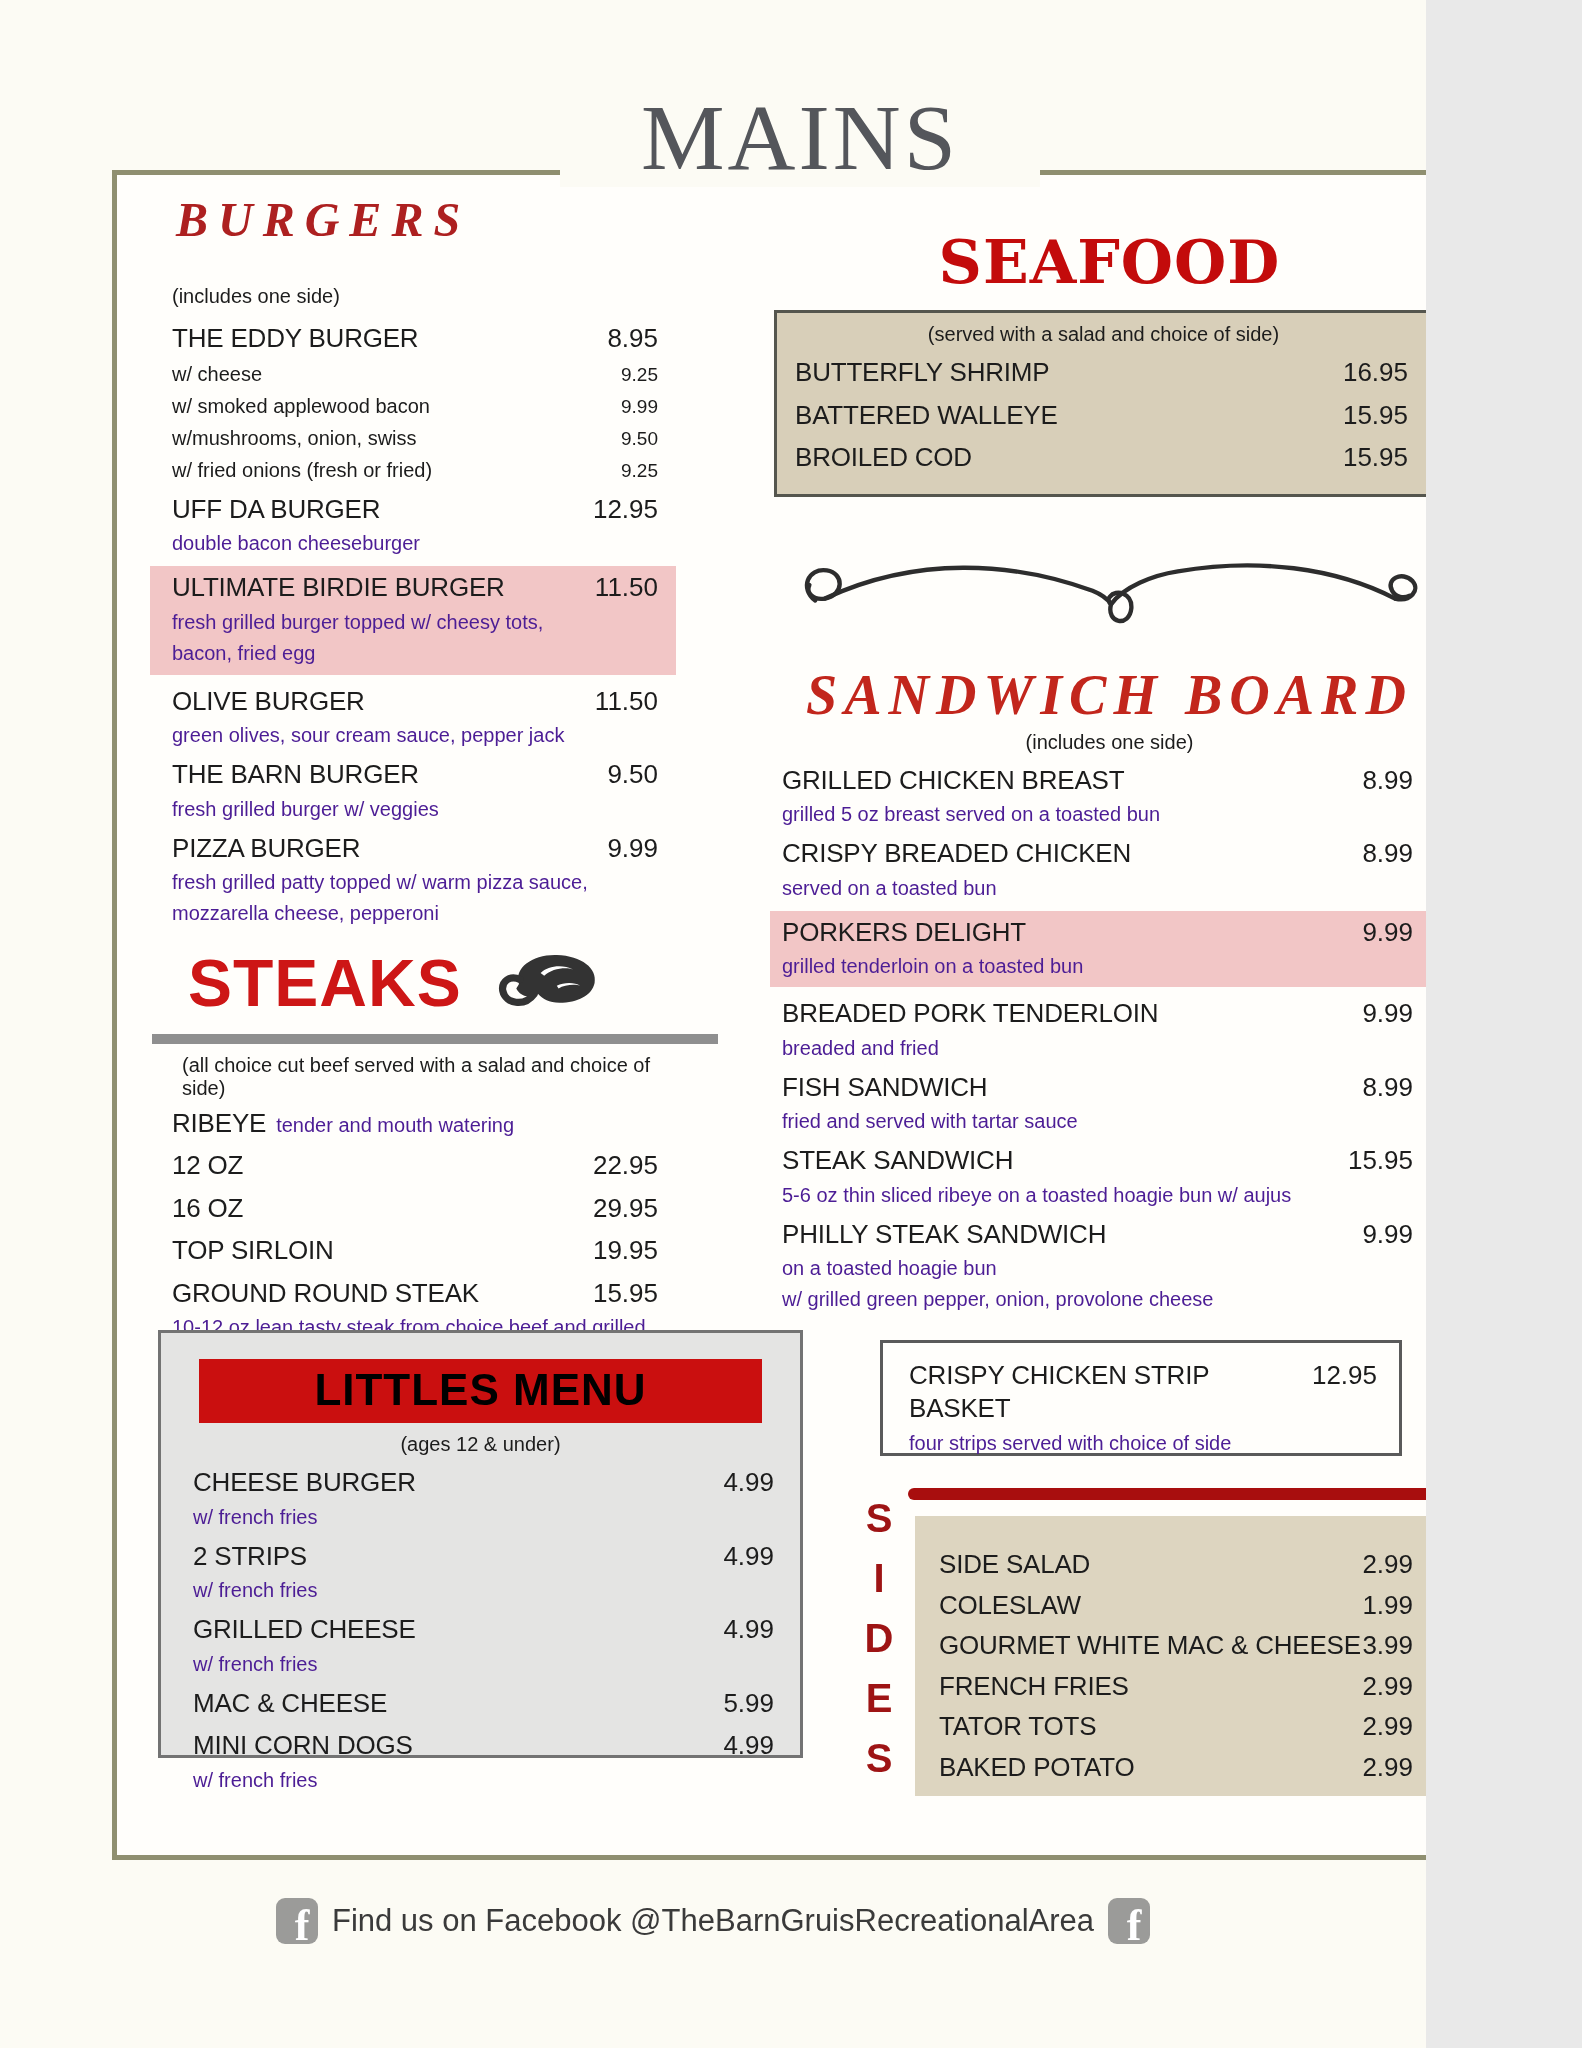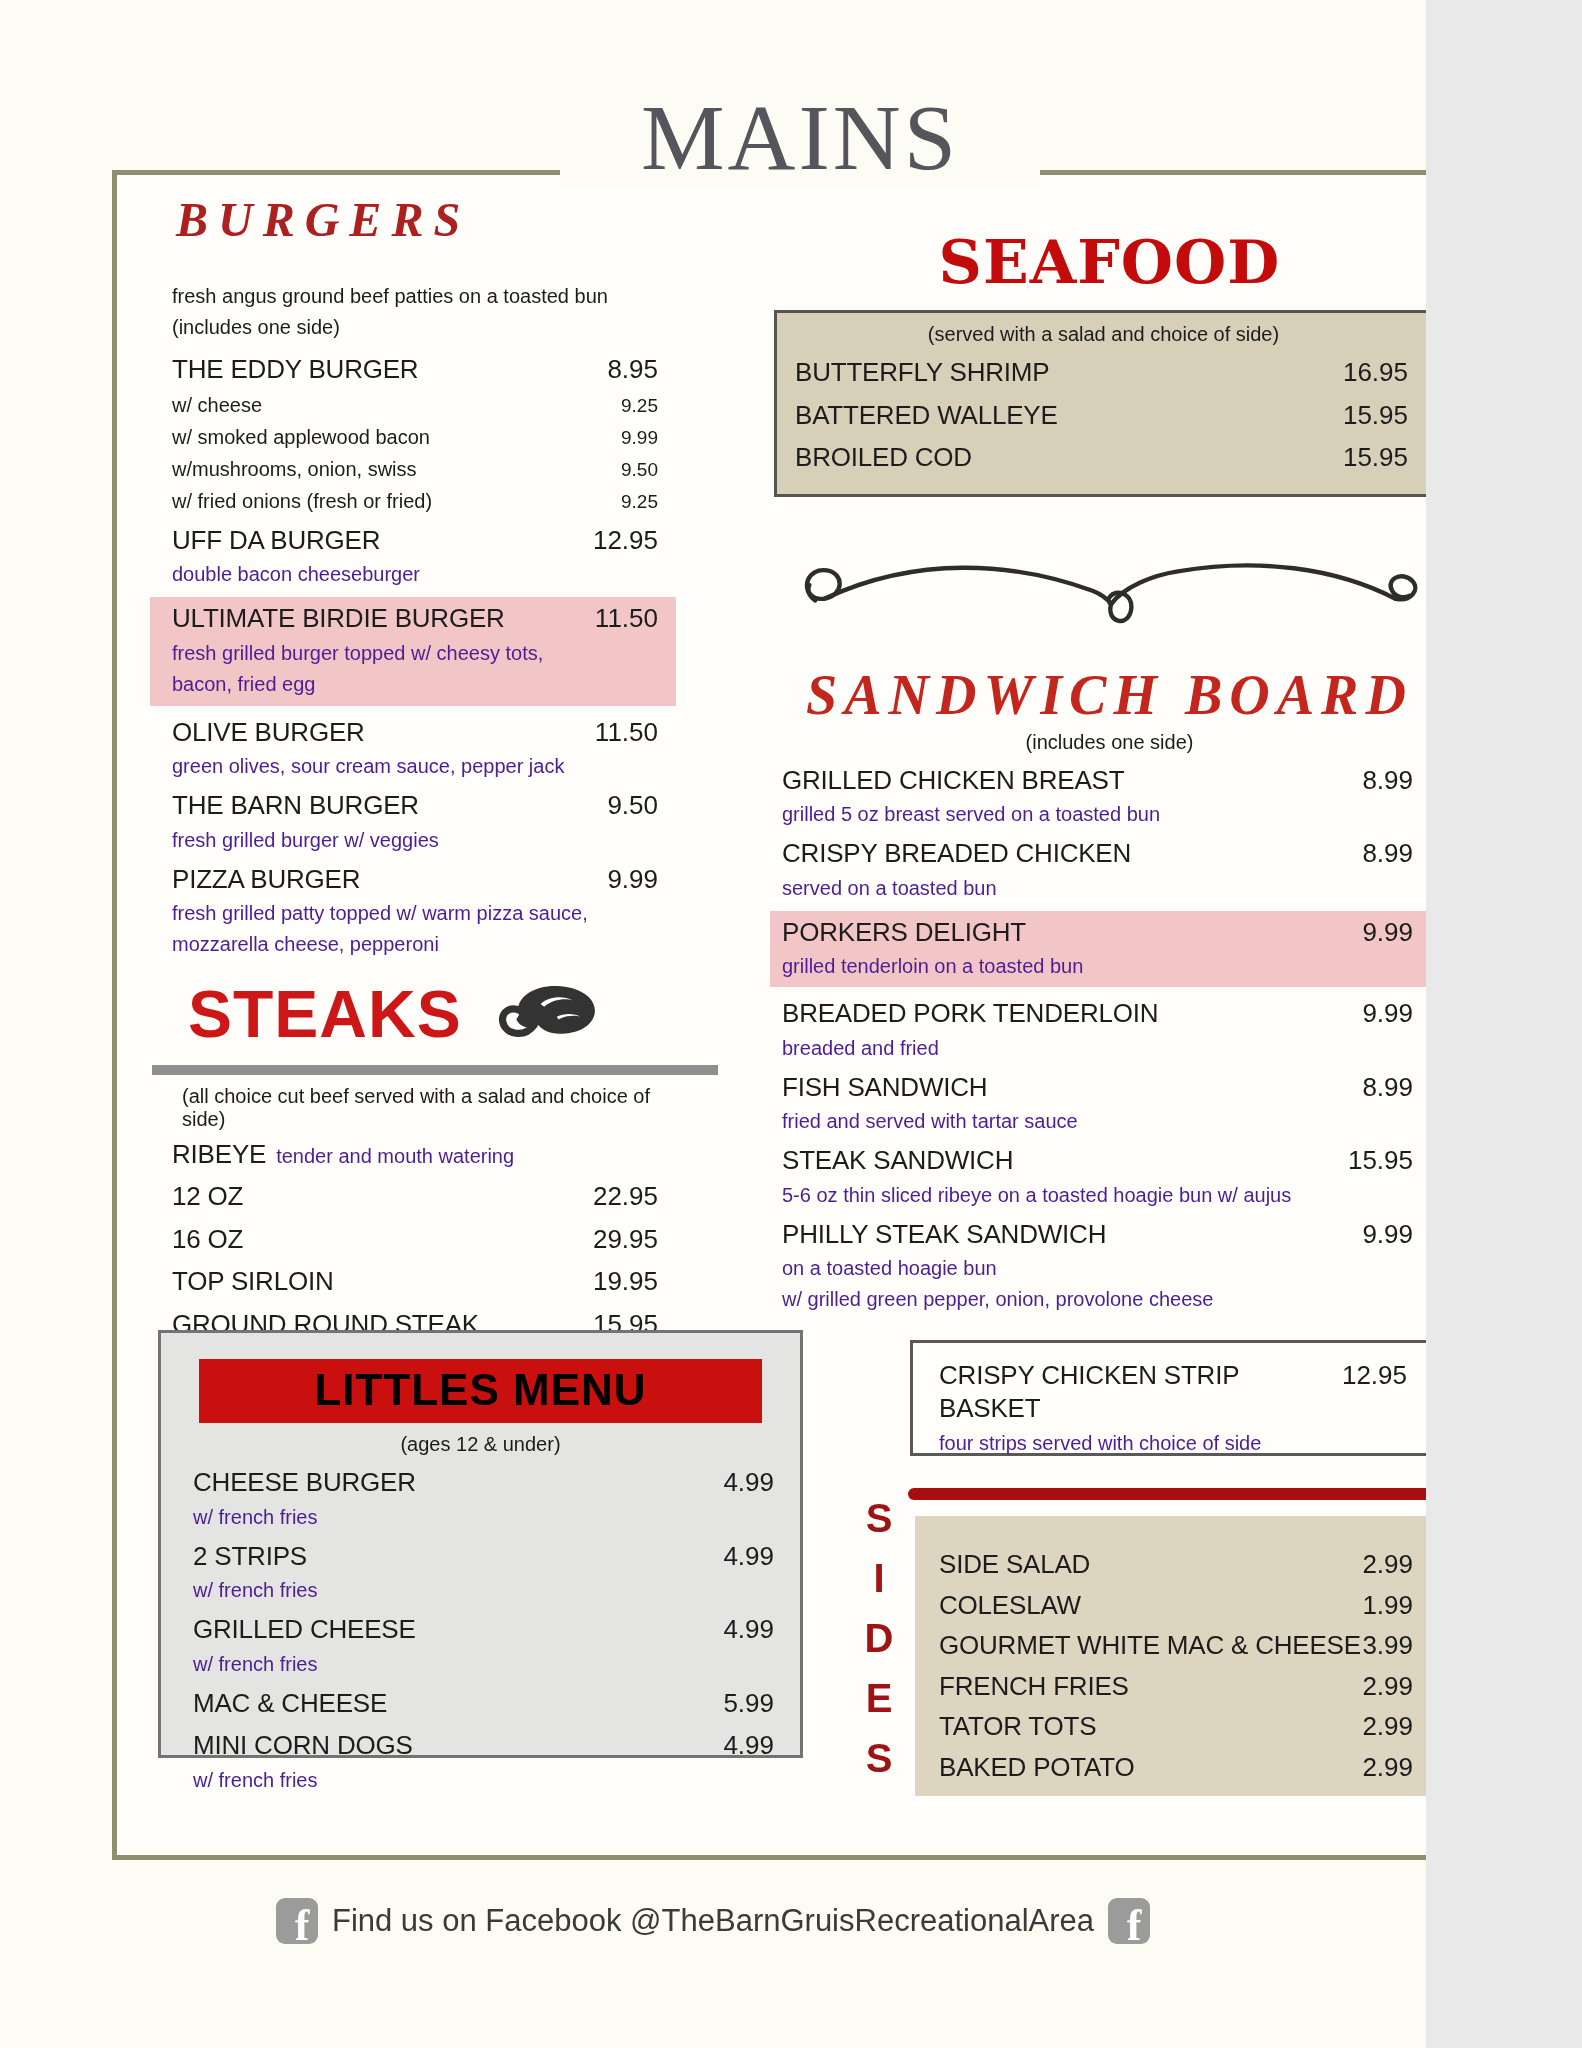"fresh angus ground beef patties" div.intro { html: <div>fresh angus ground beef patties on a toasted bun</div> -> none }
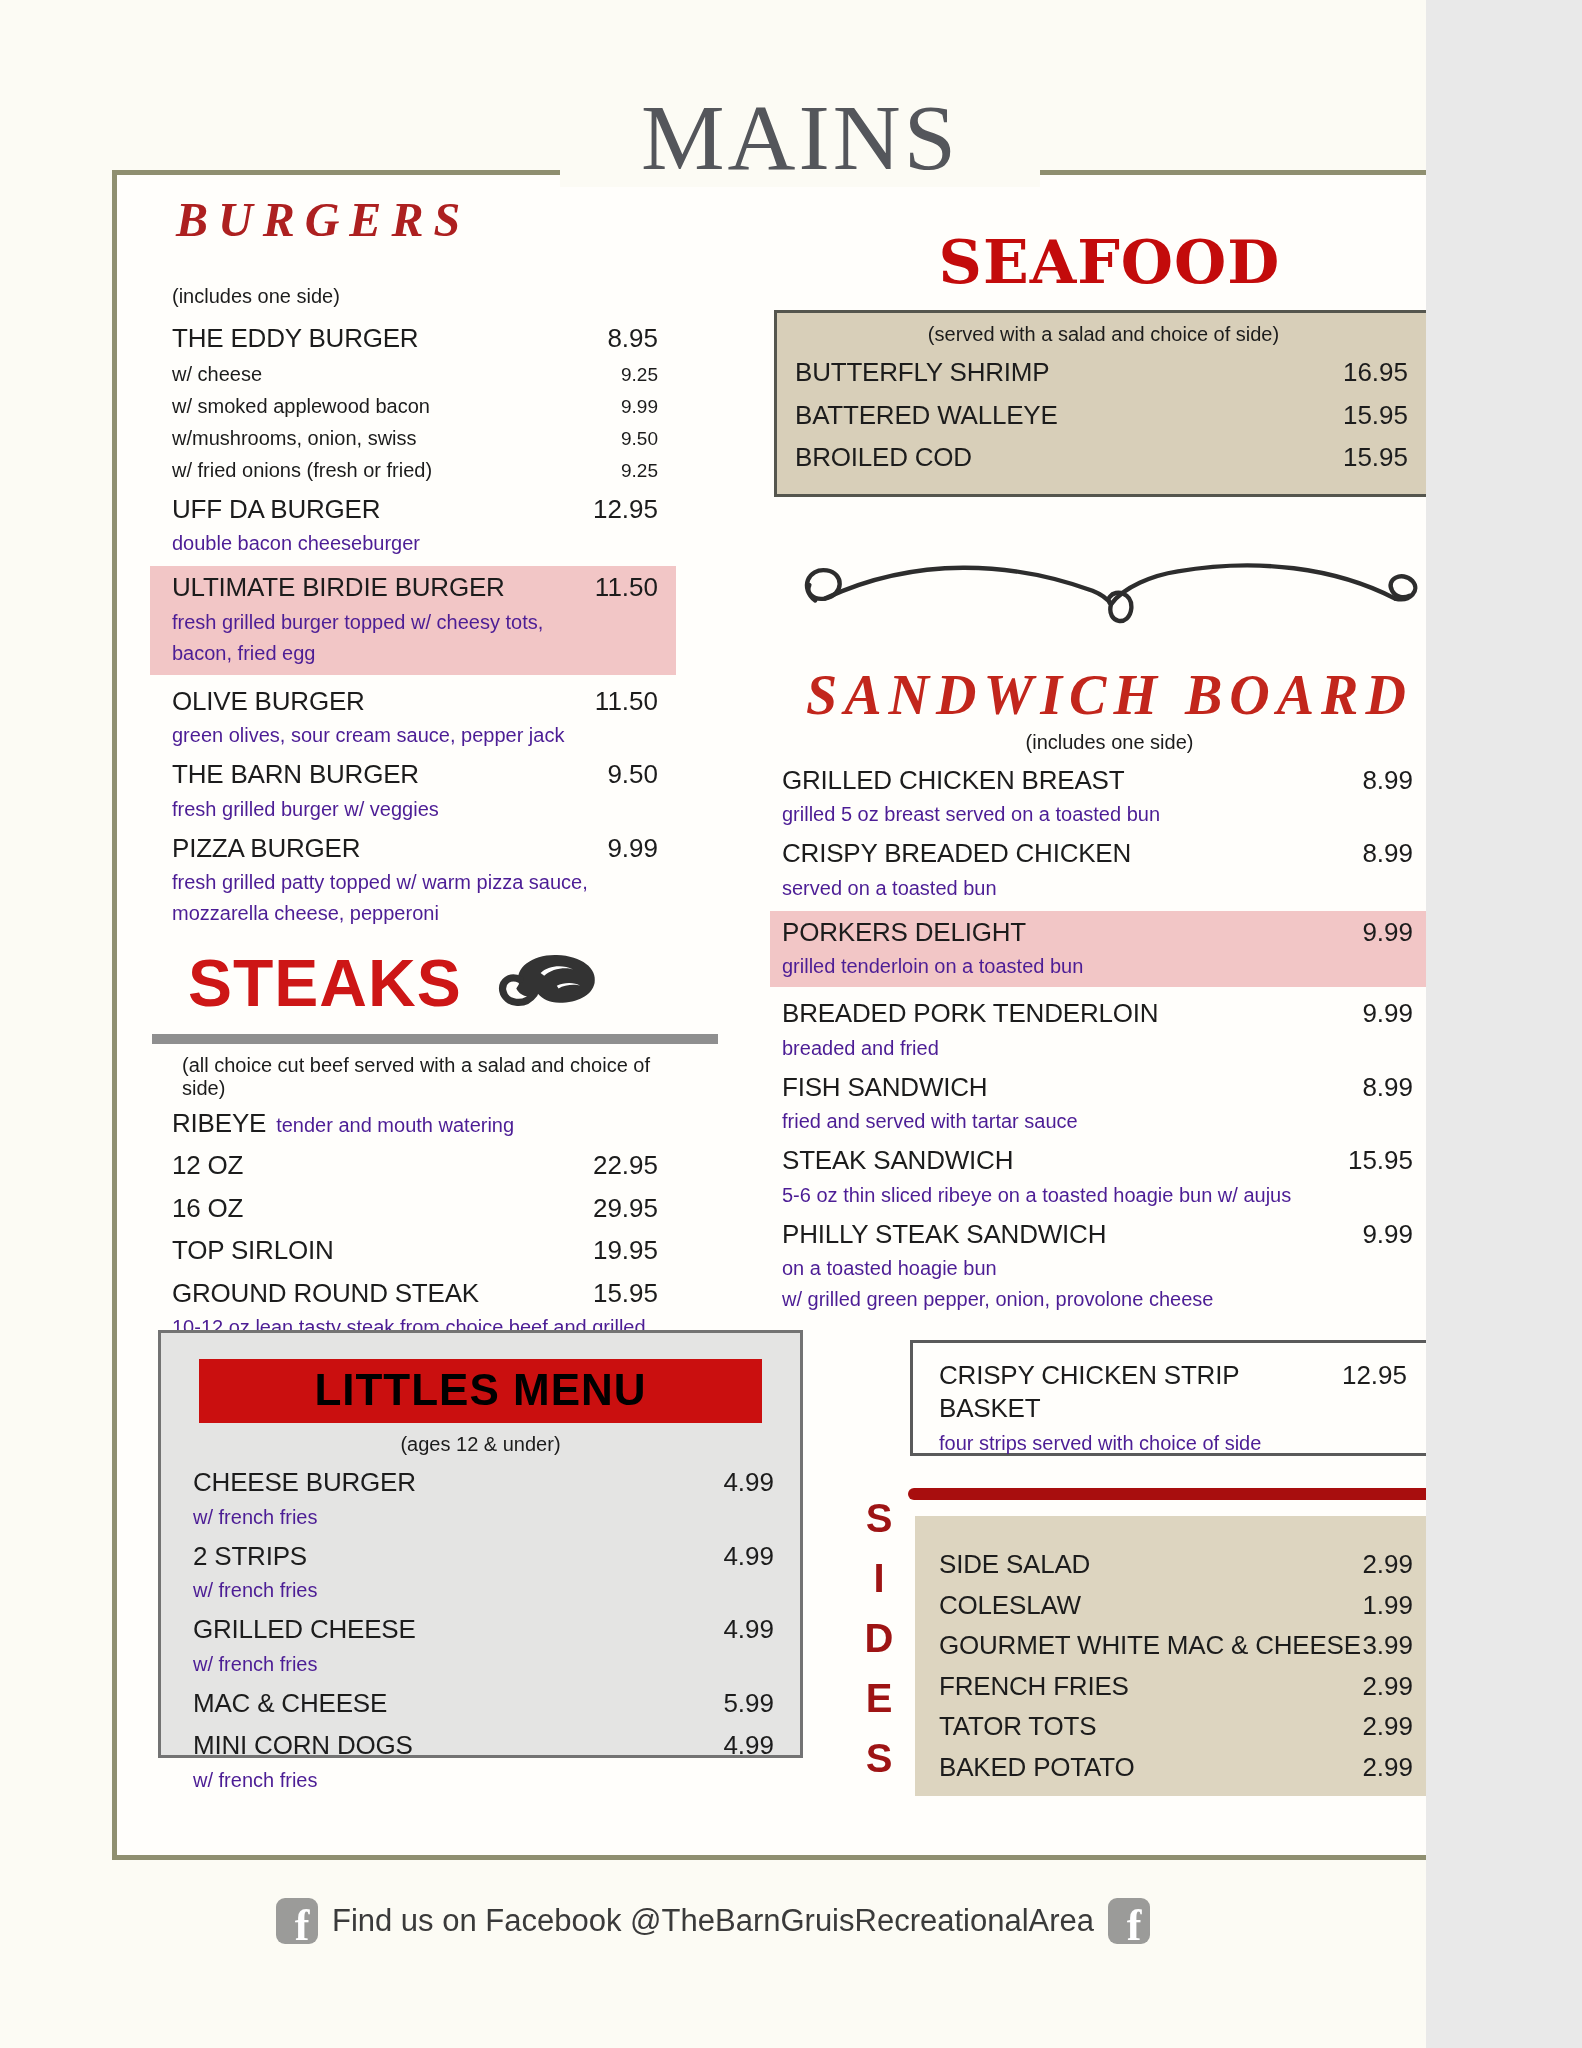"CRISPY CHICKEN STRIP BASKET" .basket-box { left: 910px -> 880px }
